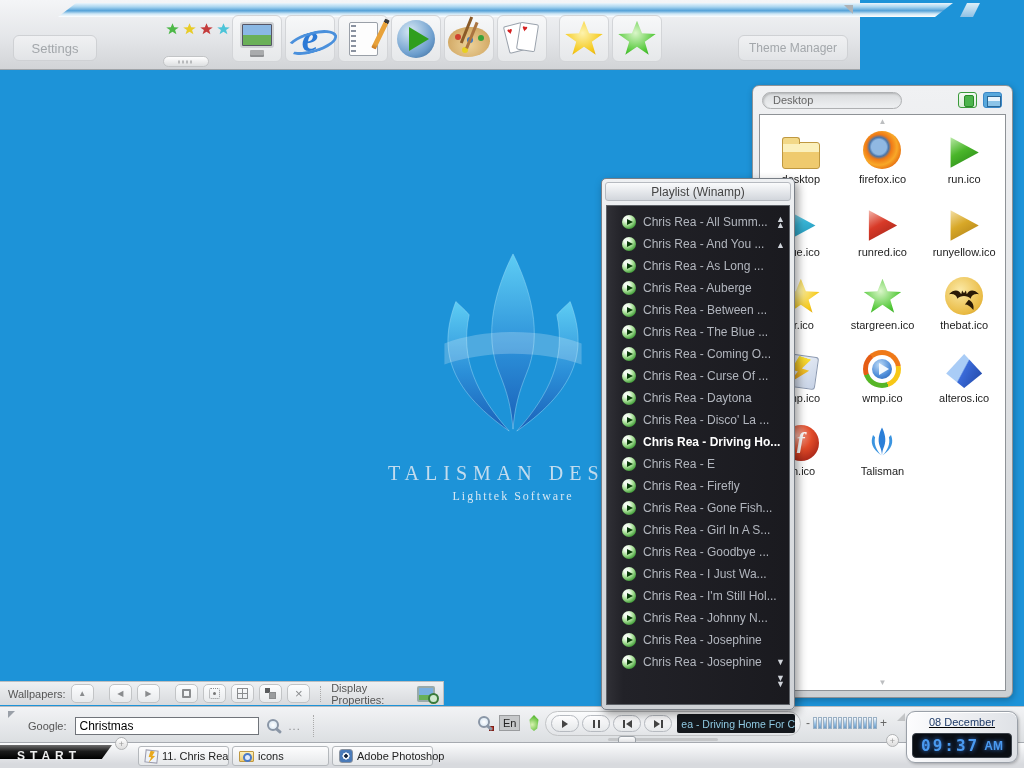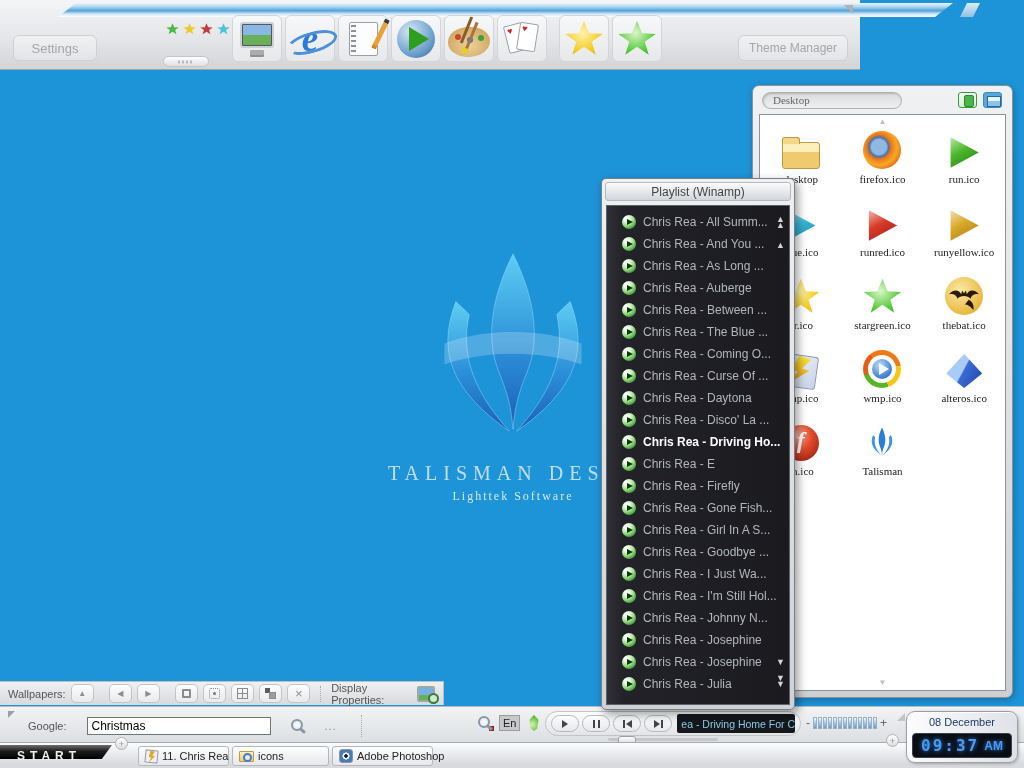"Desktop" .desktop-panel { font-family: Liberation Serif, serif -> none }
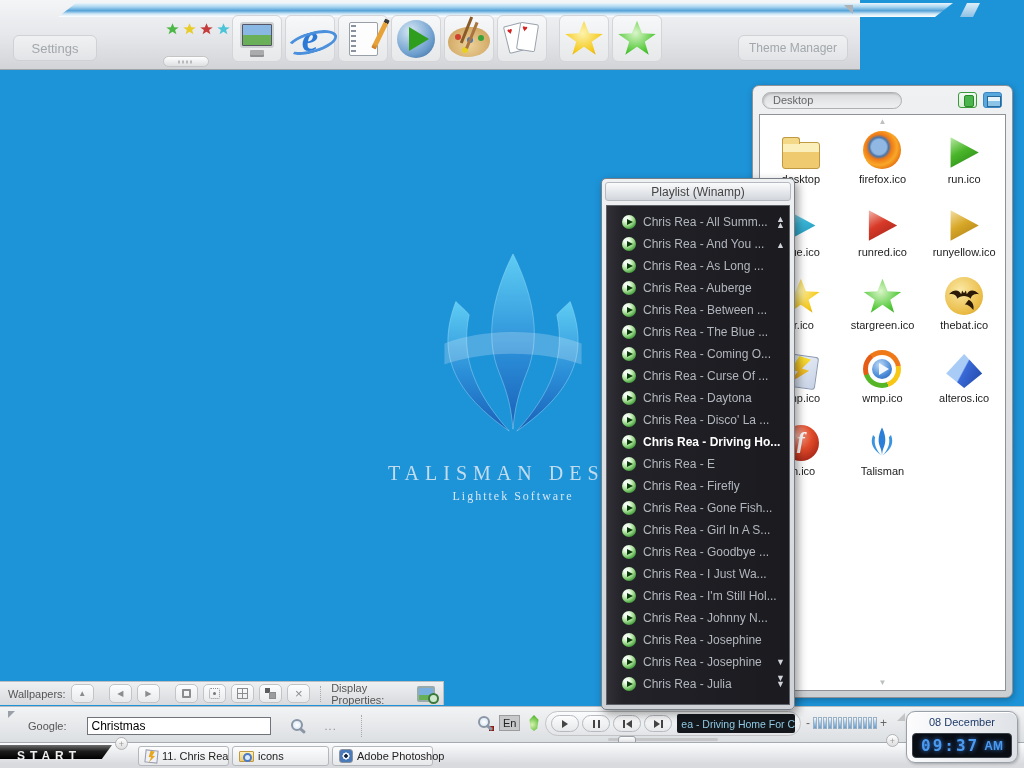"Chris Rea - Julia" div.pl-row { html: <div> <span></span> <span>Chris Rea - Julia</span> </div> -> none }
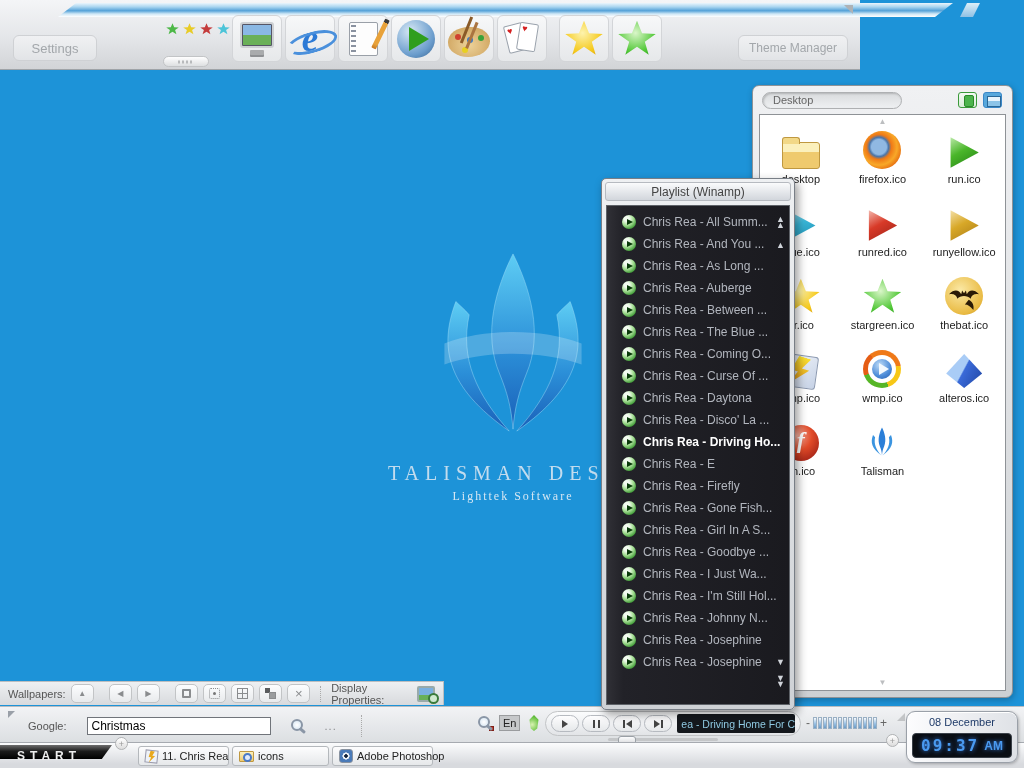"Google:" .gb-left { gap: 20px -> 8px }
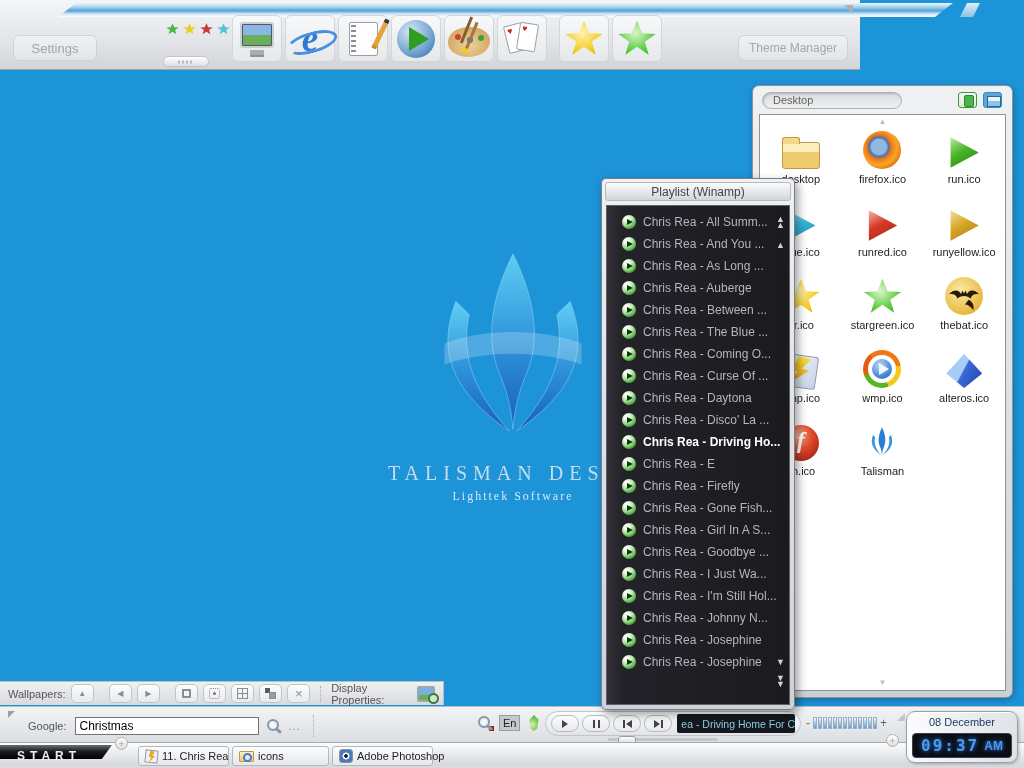"08 December" .clock { text-decoration: none -> underline }
